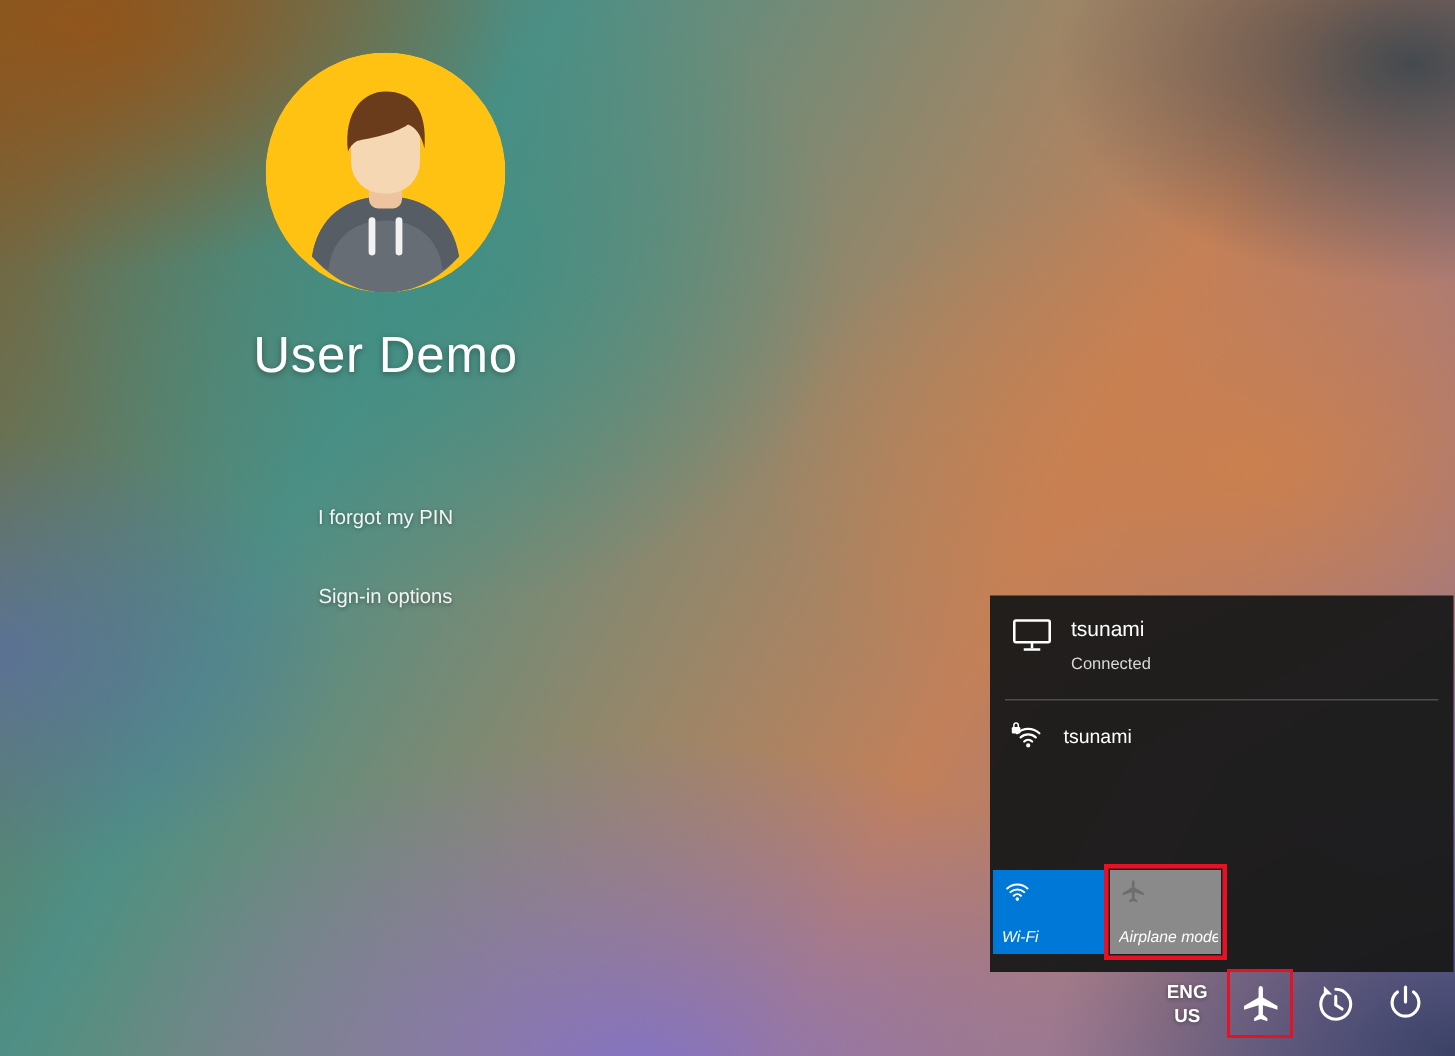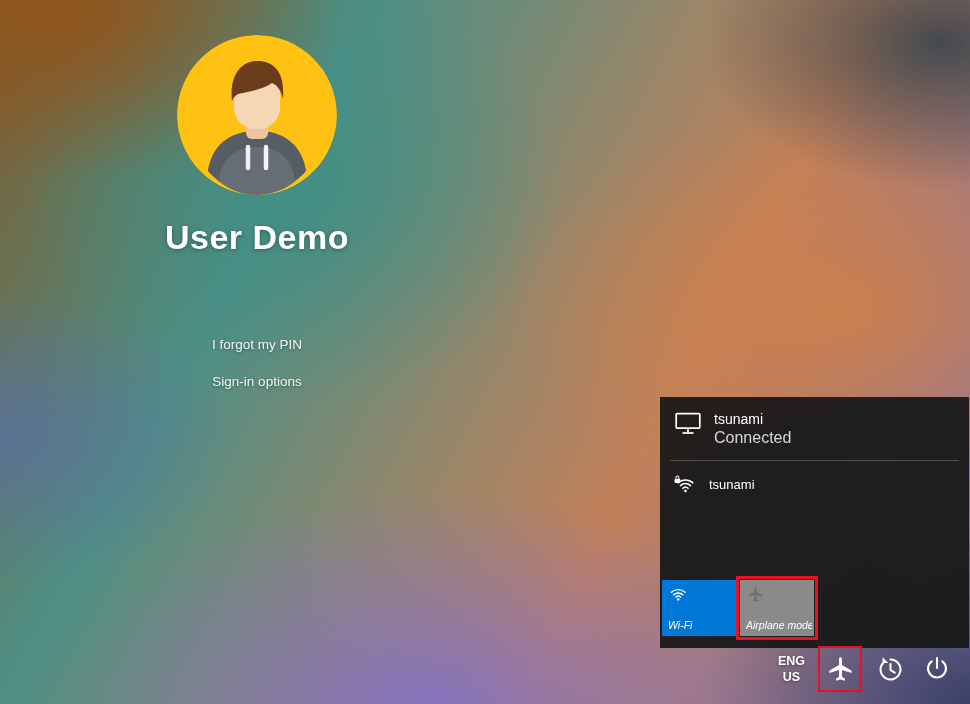"User Demo" .user-name { font-weight: 700 -> 400 }
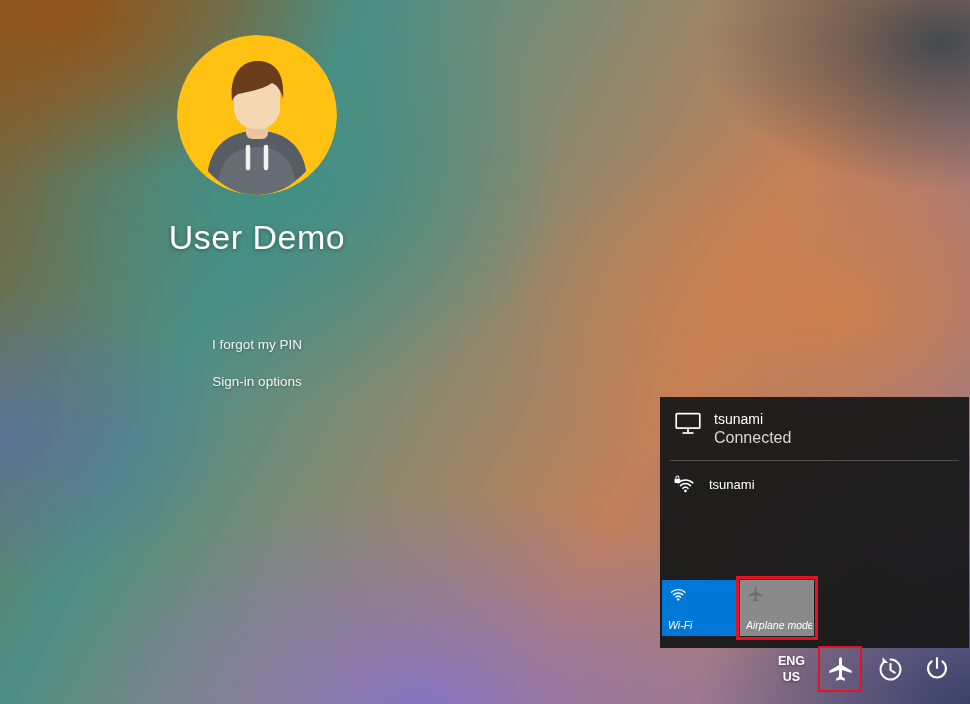"Sign-in options" .link-signin { top: 374px -> 390px }
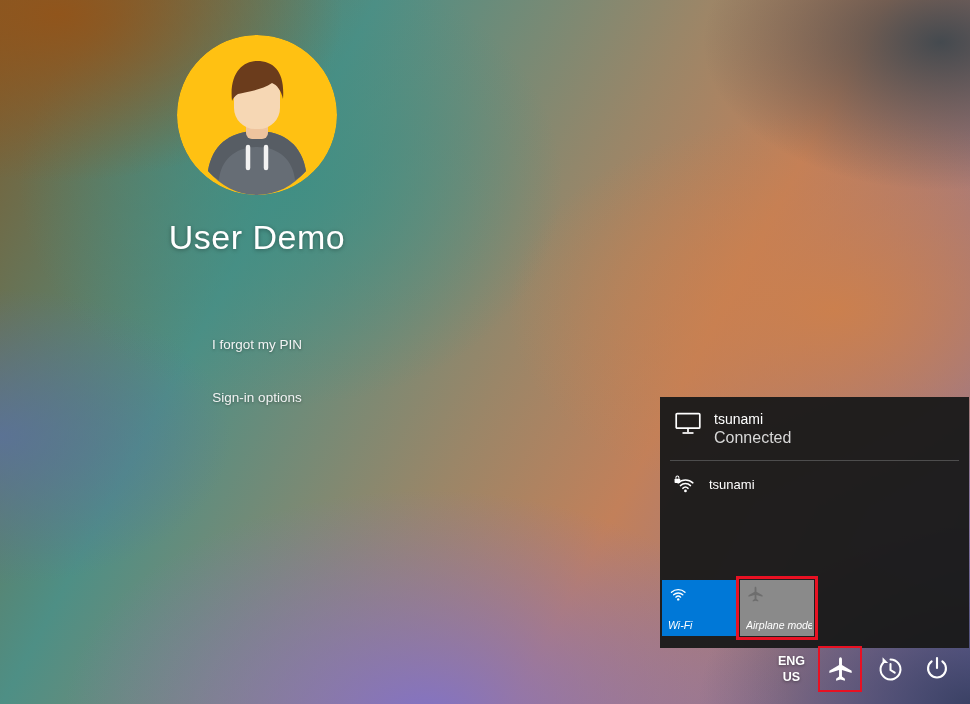"Connected" .eth-status { font-size: 16px -> 11px; margin-top: 1px -> 7px }
